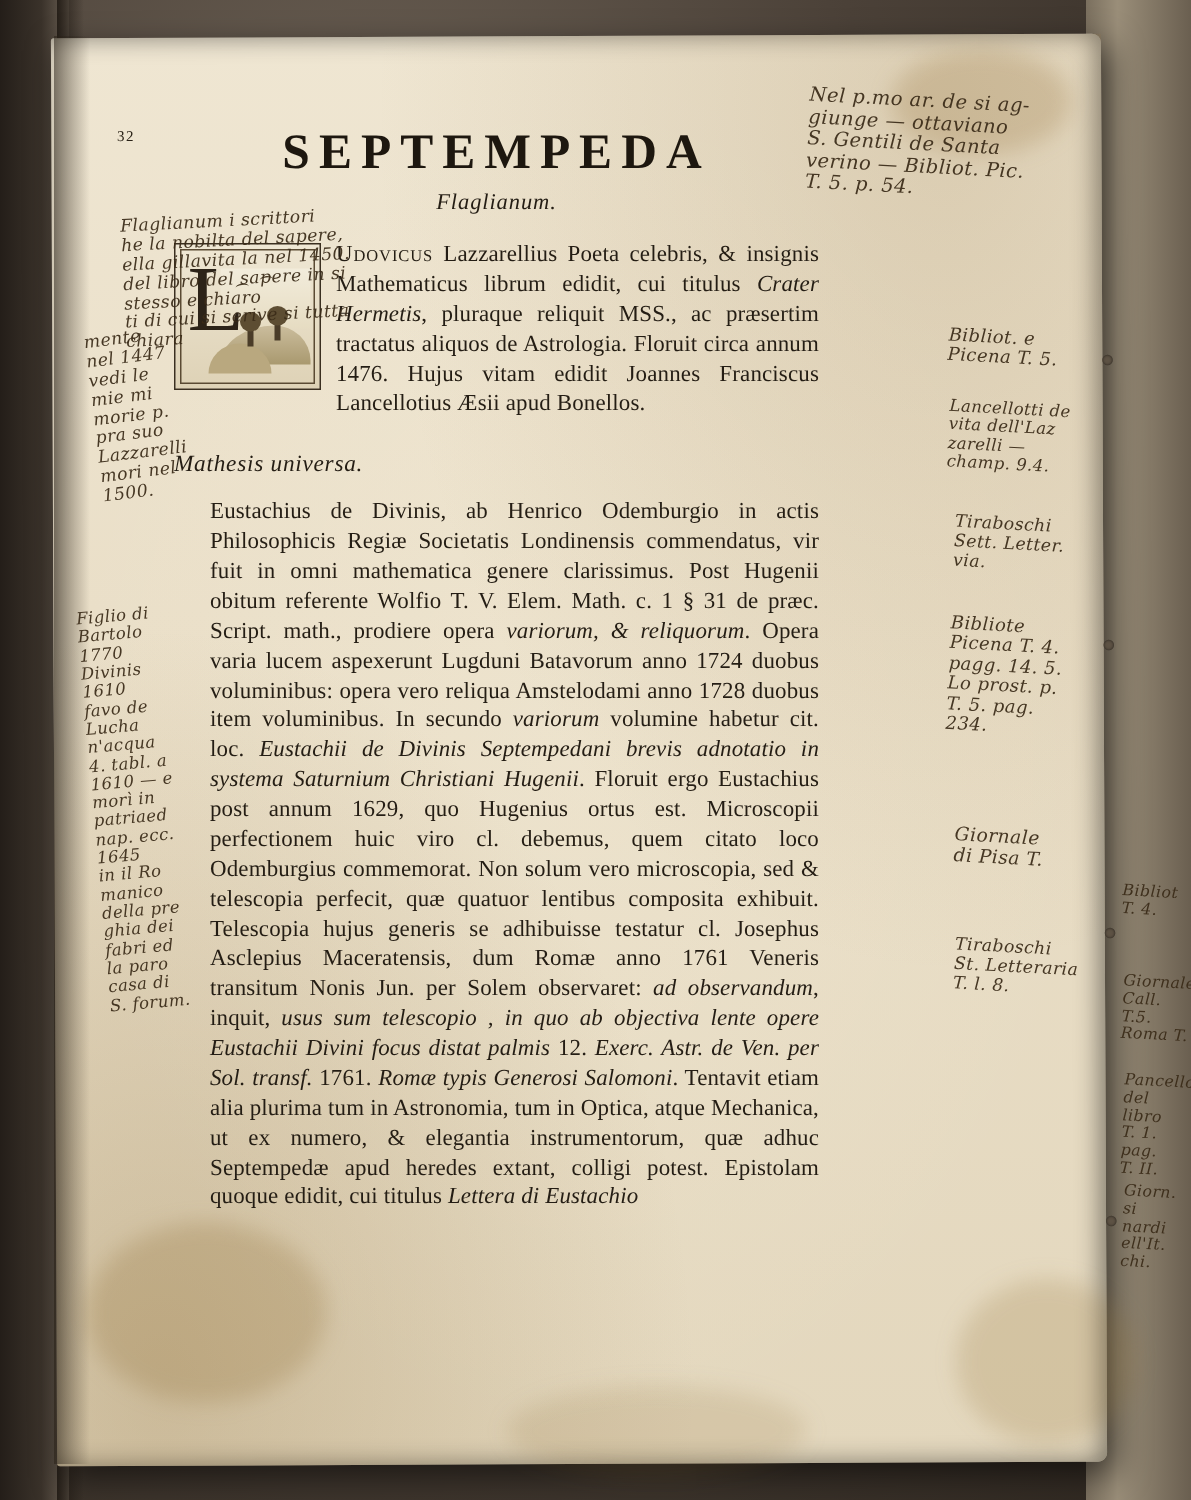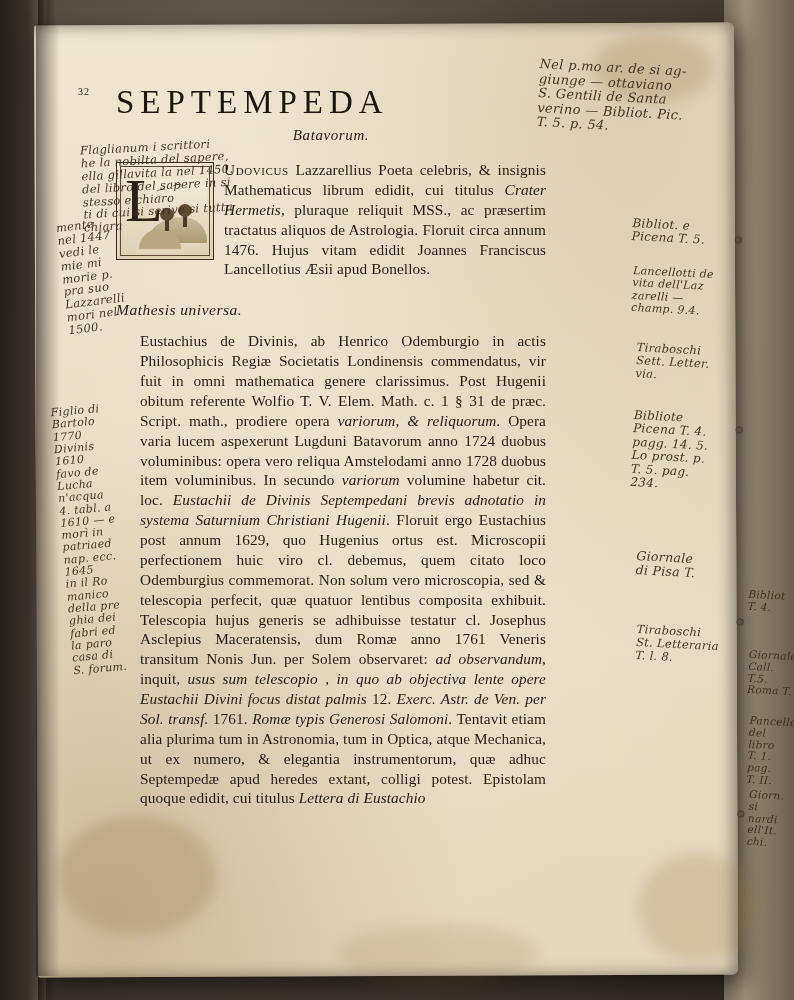"SEPTEMPEDA" .title { font-weight: 400 -> 700; text-align: left -> center }
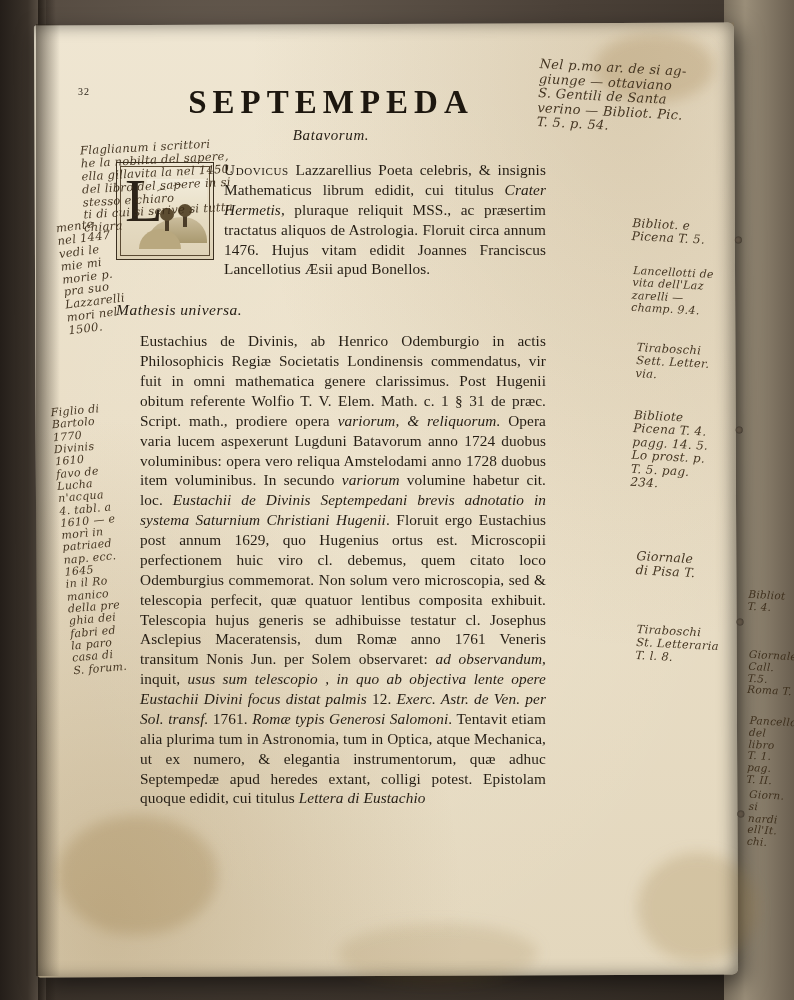"Batavorum." div.subtitle { text: Batavorum -> Flaglianum }
